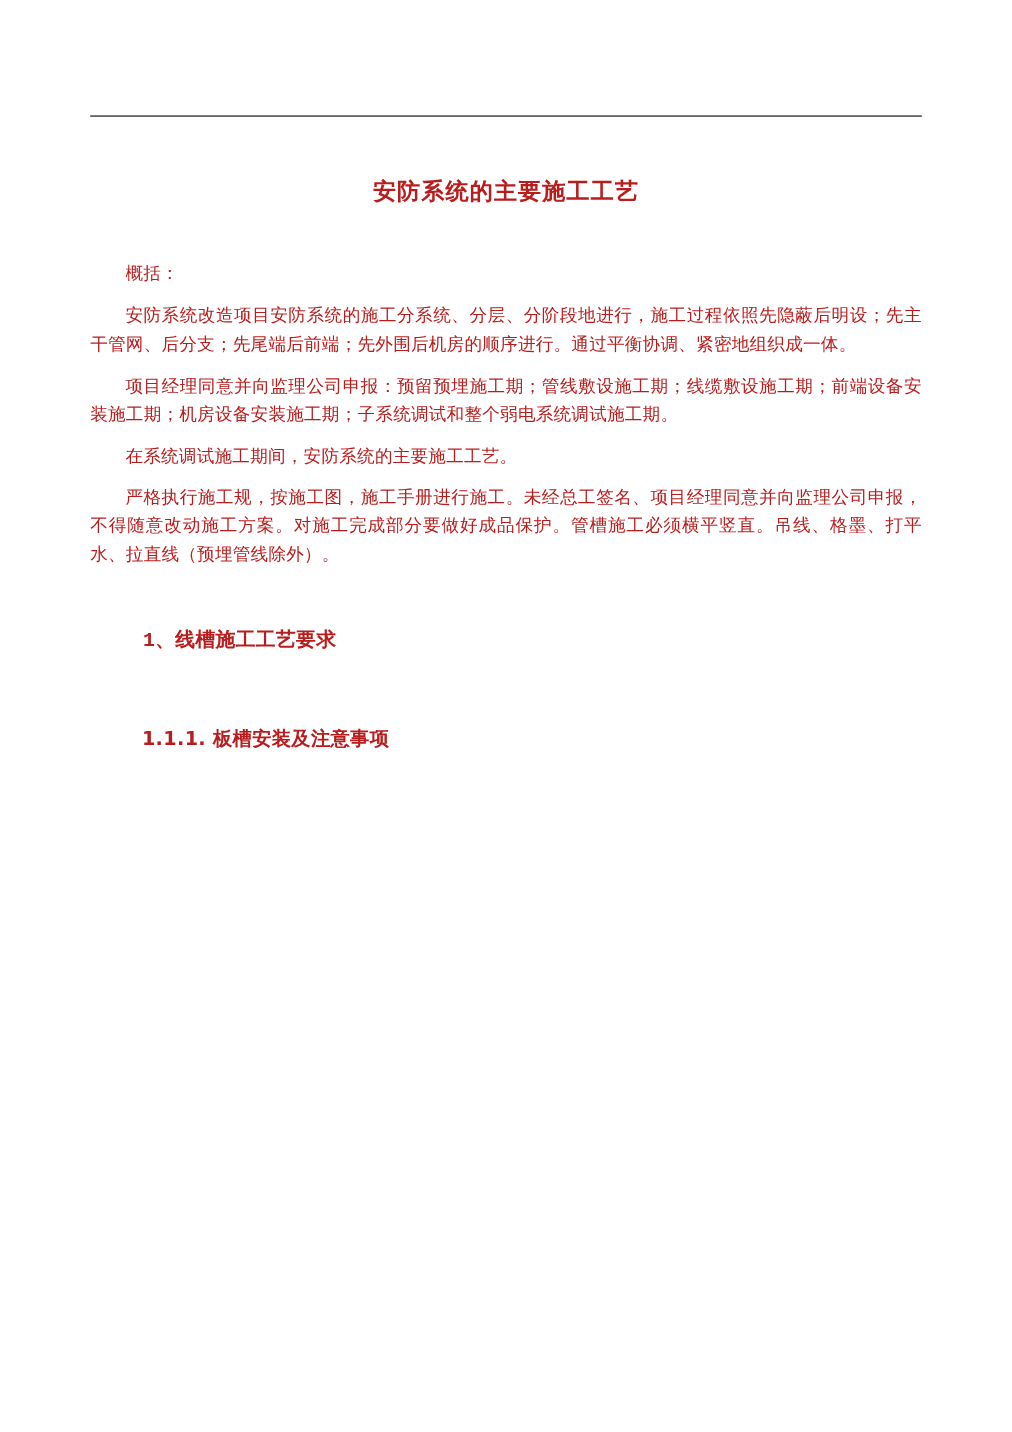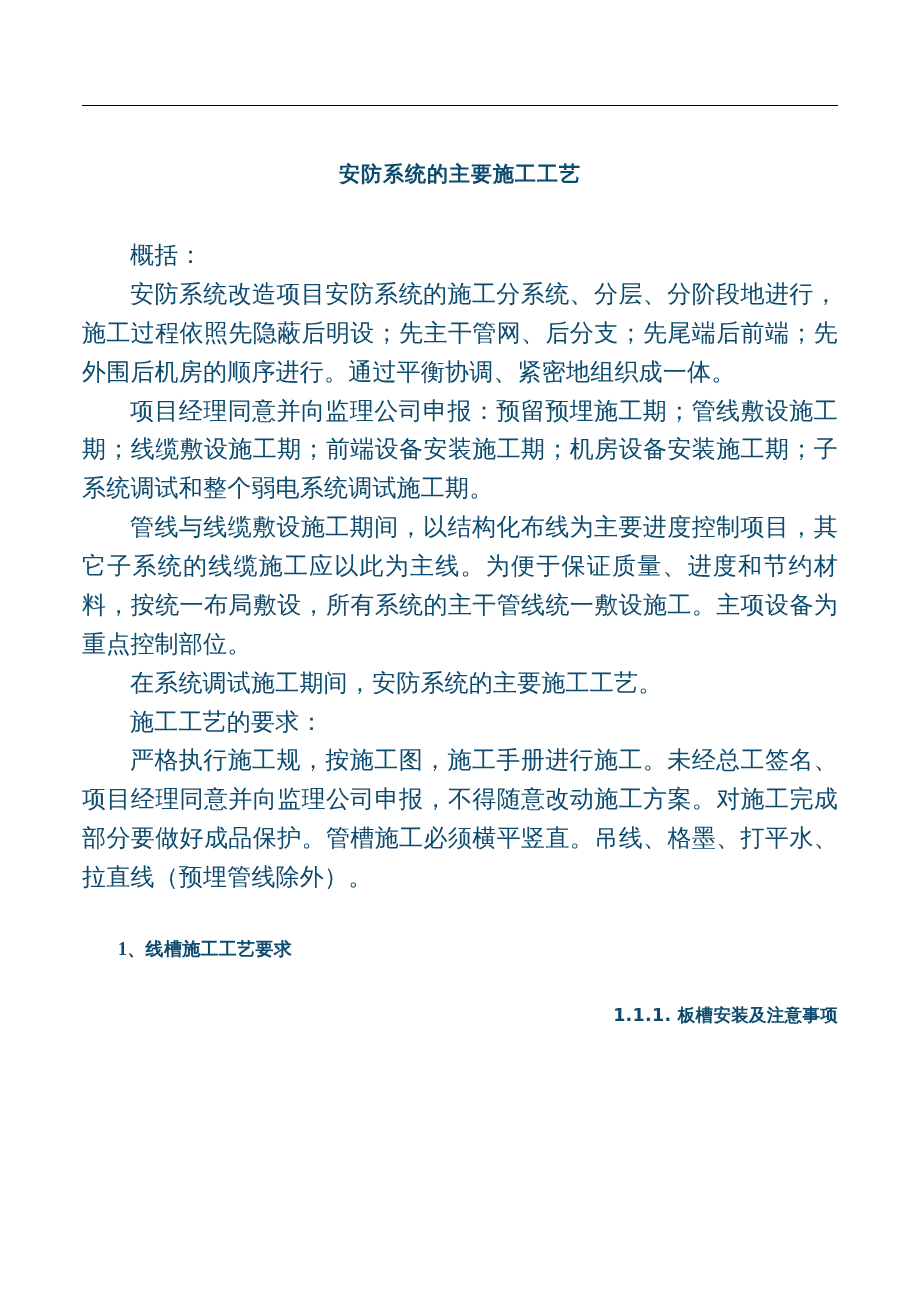"安防系统的主要施工工艺" .page { color: #0c4a6e -> #b91c1c }
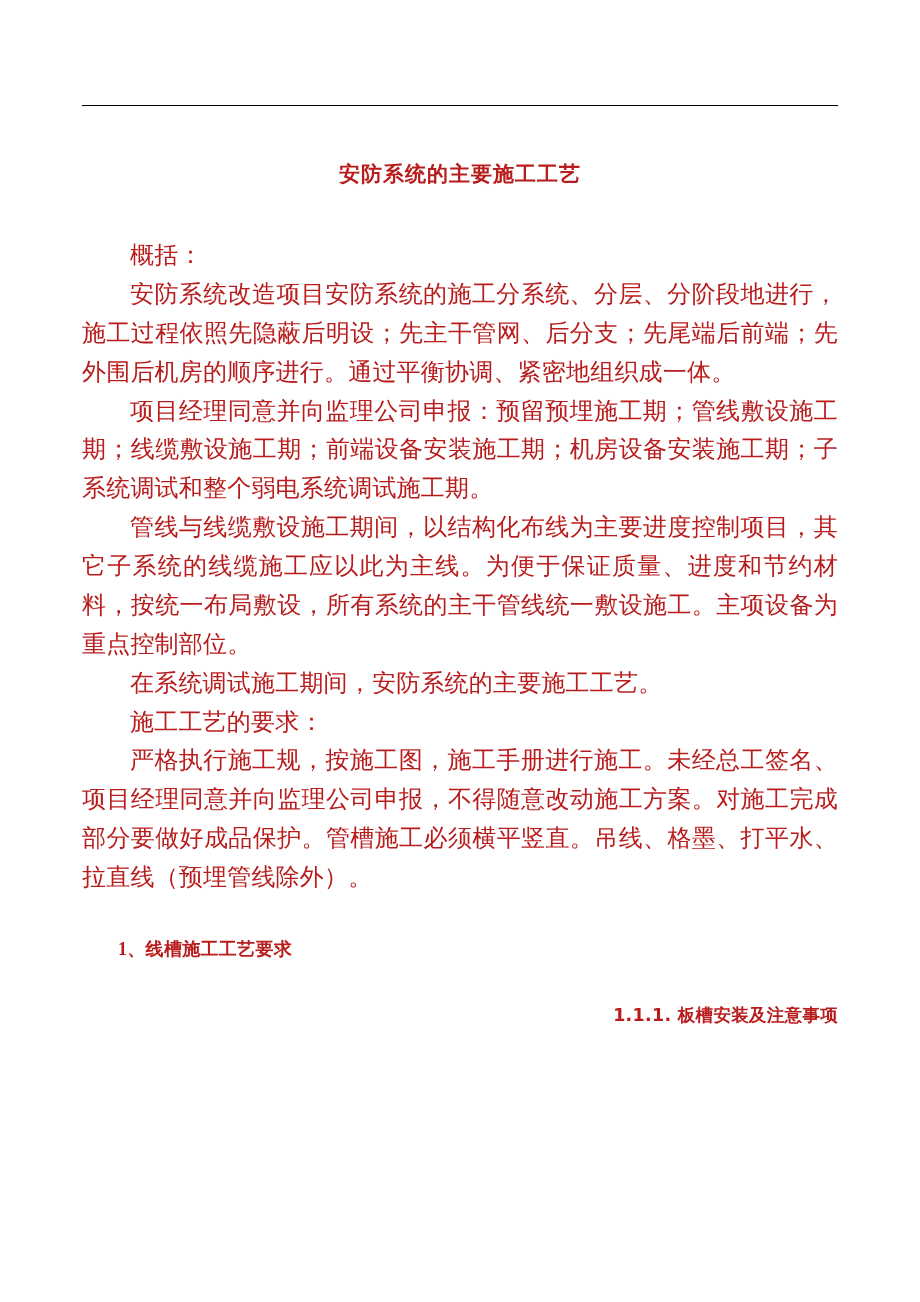"概括：" .para { font-size: 24px -> 16px }
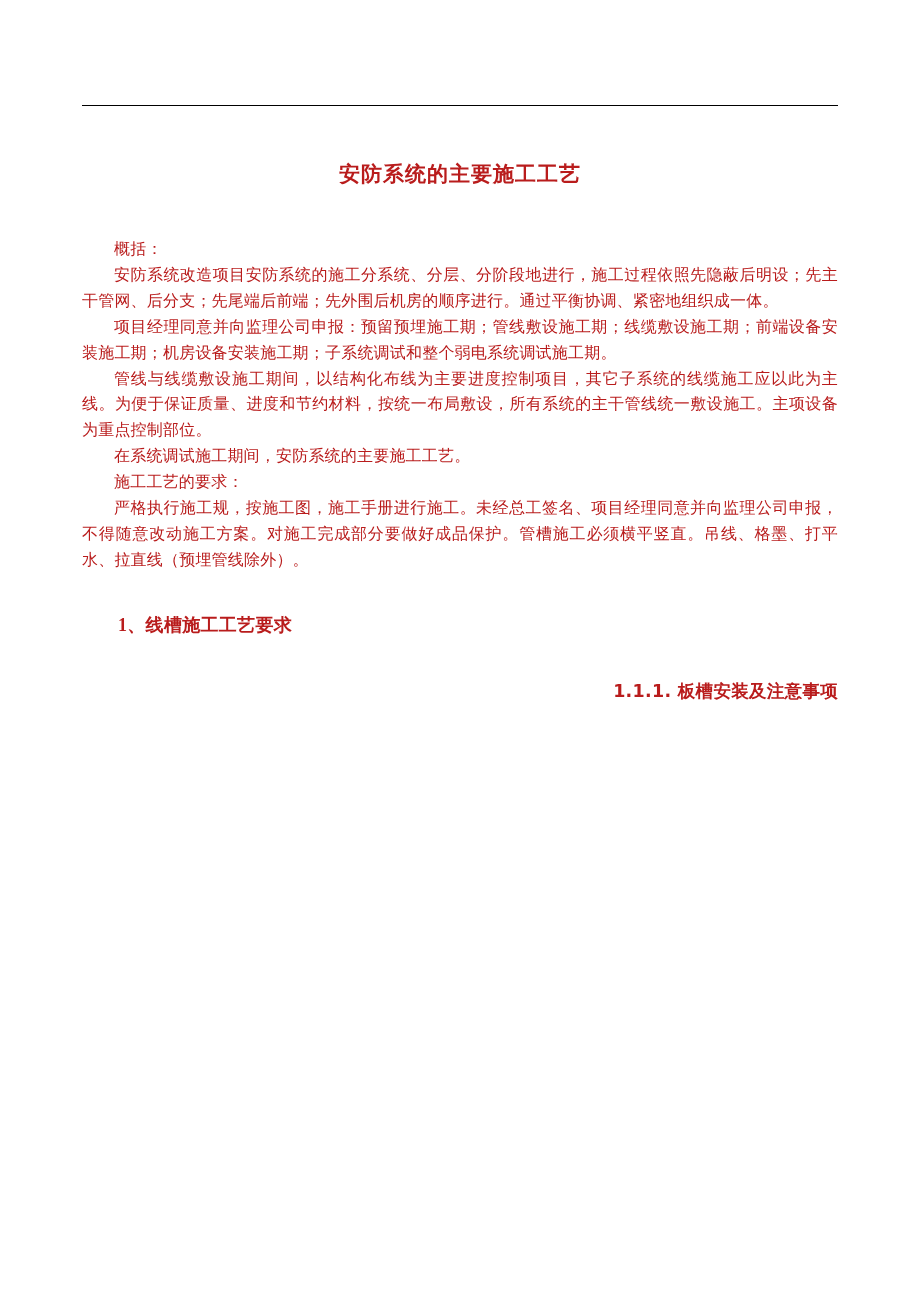"安防系统改造项目安防系统的施工分系统、分层、分阶段地进行，施工过程依照先隐蔽后明" .para + .para { margin-top: 0 -> 12px }
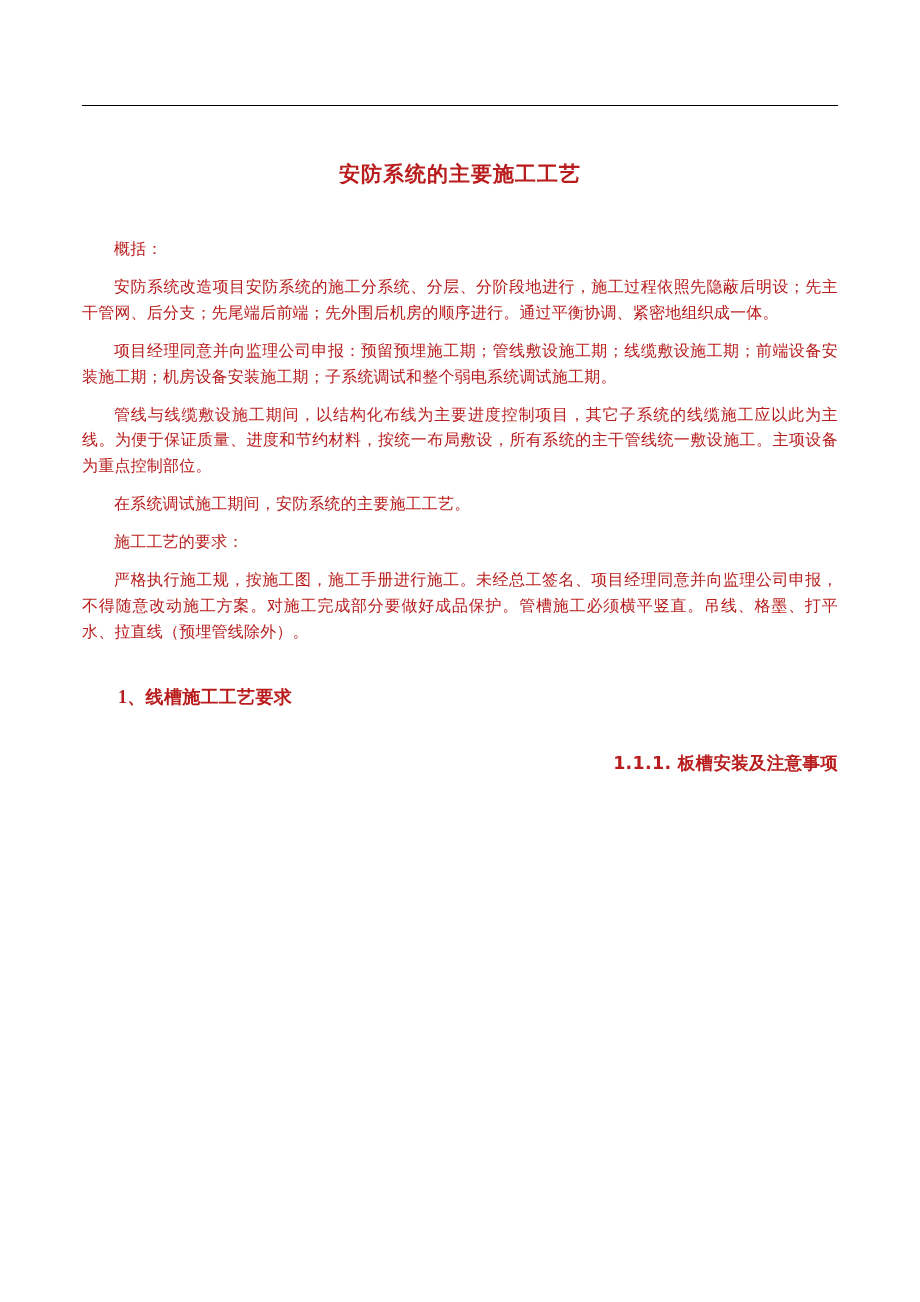"管线与线缆敷设施工期间，以结构化布线为主要进度控制项目，其它子系统的线缆施工应以" p.para { html: <p>管线与线缆敷设施工期间，以结构化布线为主要进度控制项目，其它子系统的线缆施工应以此为主线。为便于保证质量、进度和节约材料，按统一布局敷设，所有系统的主干管线统一敷设施工。主项设备为重点控制部位。</p> -> none }
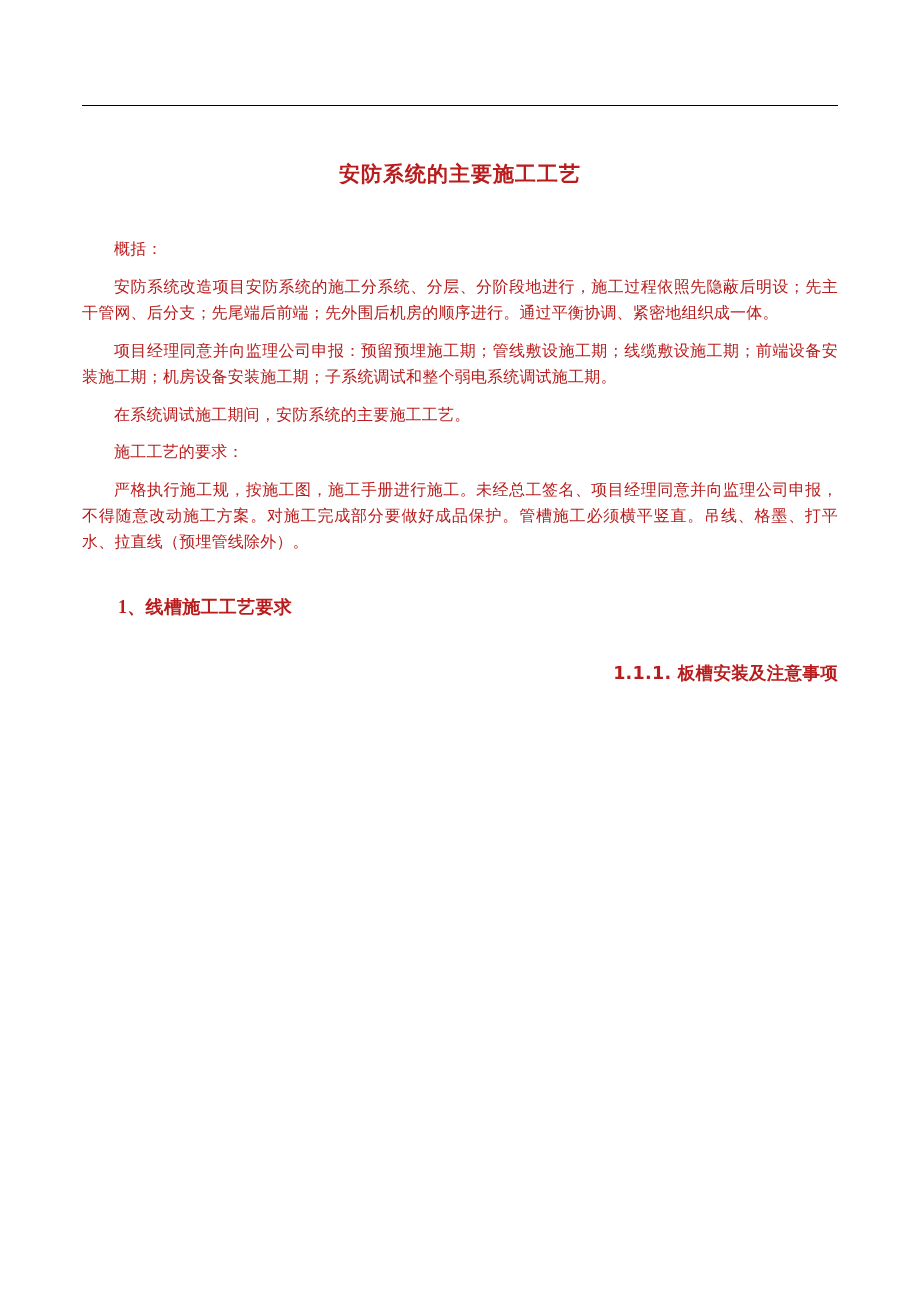"施工工艺的要求：" p.para { html: <p>施工工艺的要求：</p> -> none }
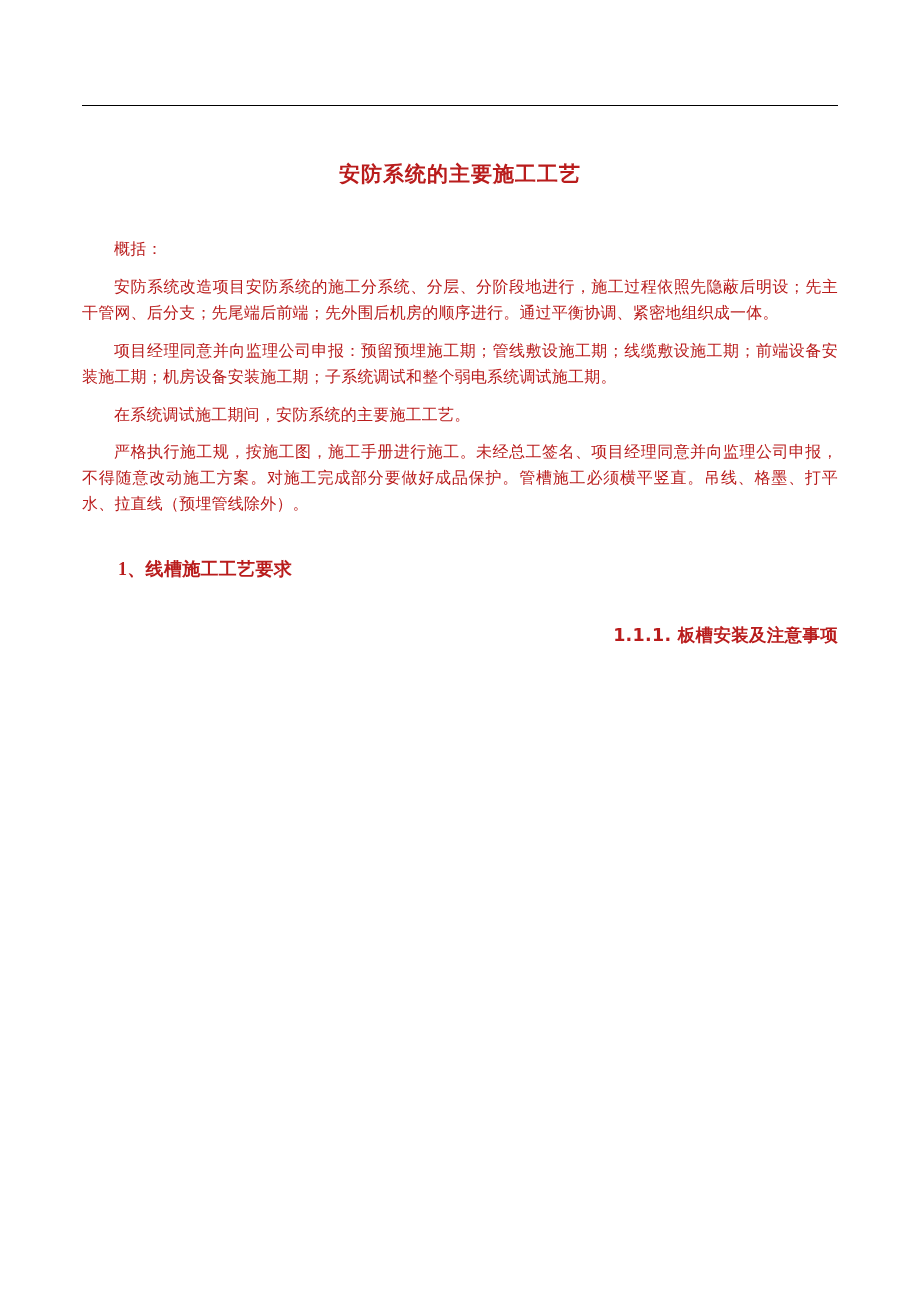"1、线槽施工工艺要求" .heading-1 { font-family: Liberation Serif, serif -> Liberation Mono, monospace; margin: 0 -> 12px }
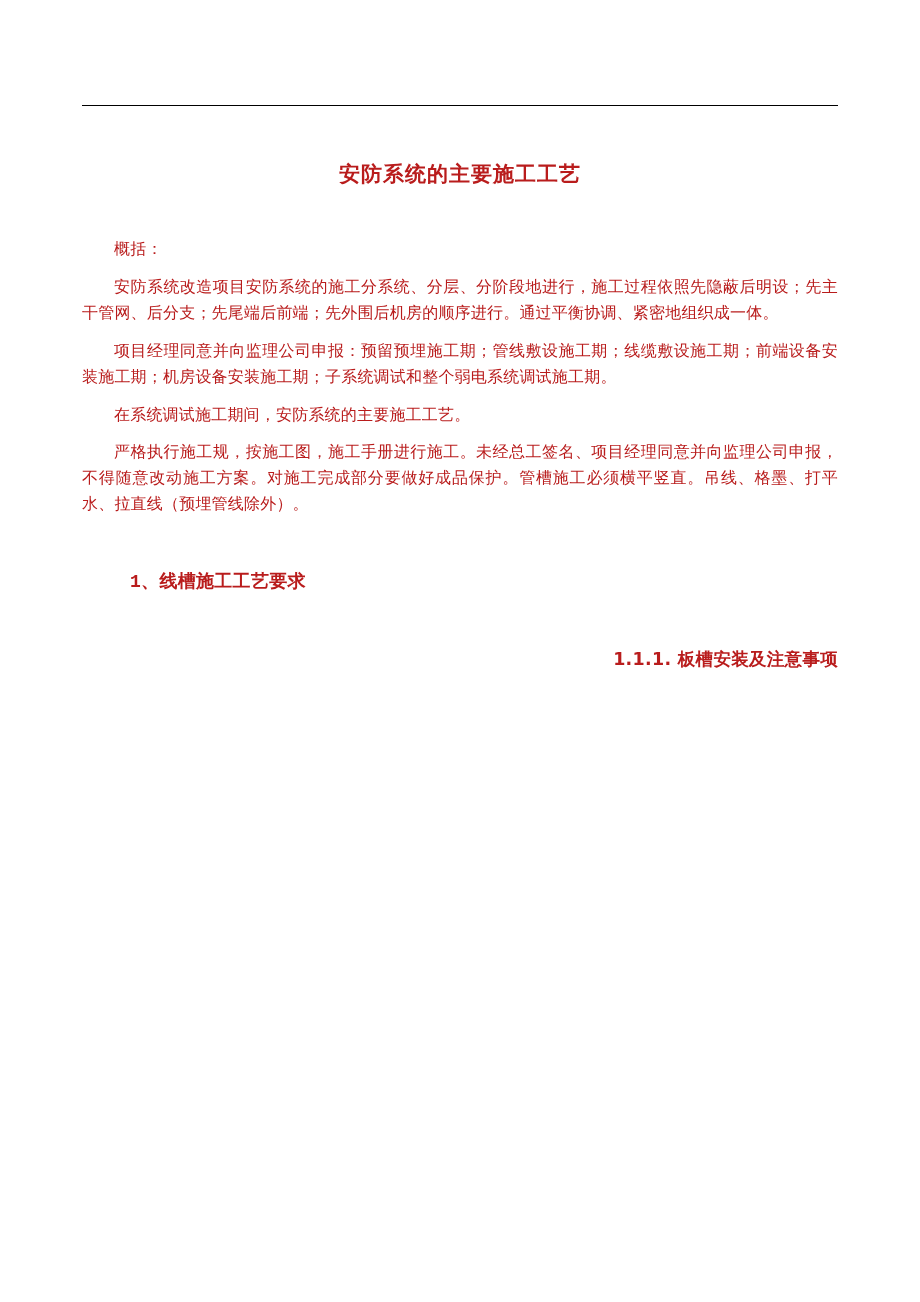"1.1.1. 板槽安装及注意事项" .heading-2 { margin: 0 -> 12px; text-align: right -> none }
